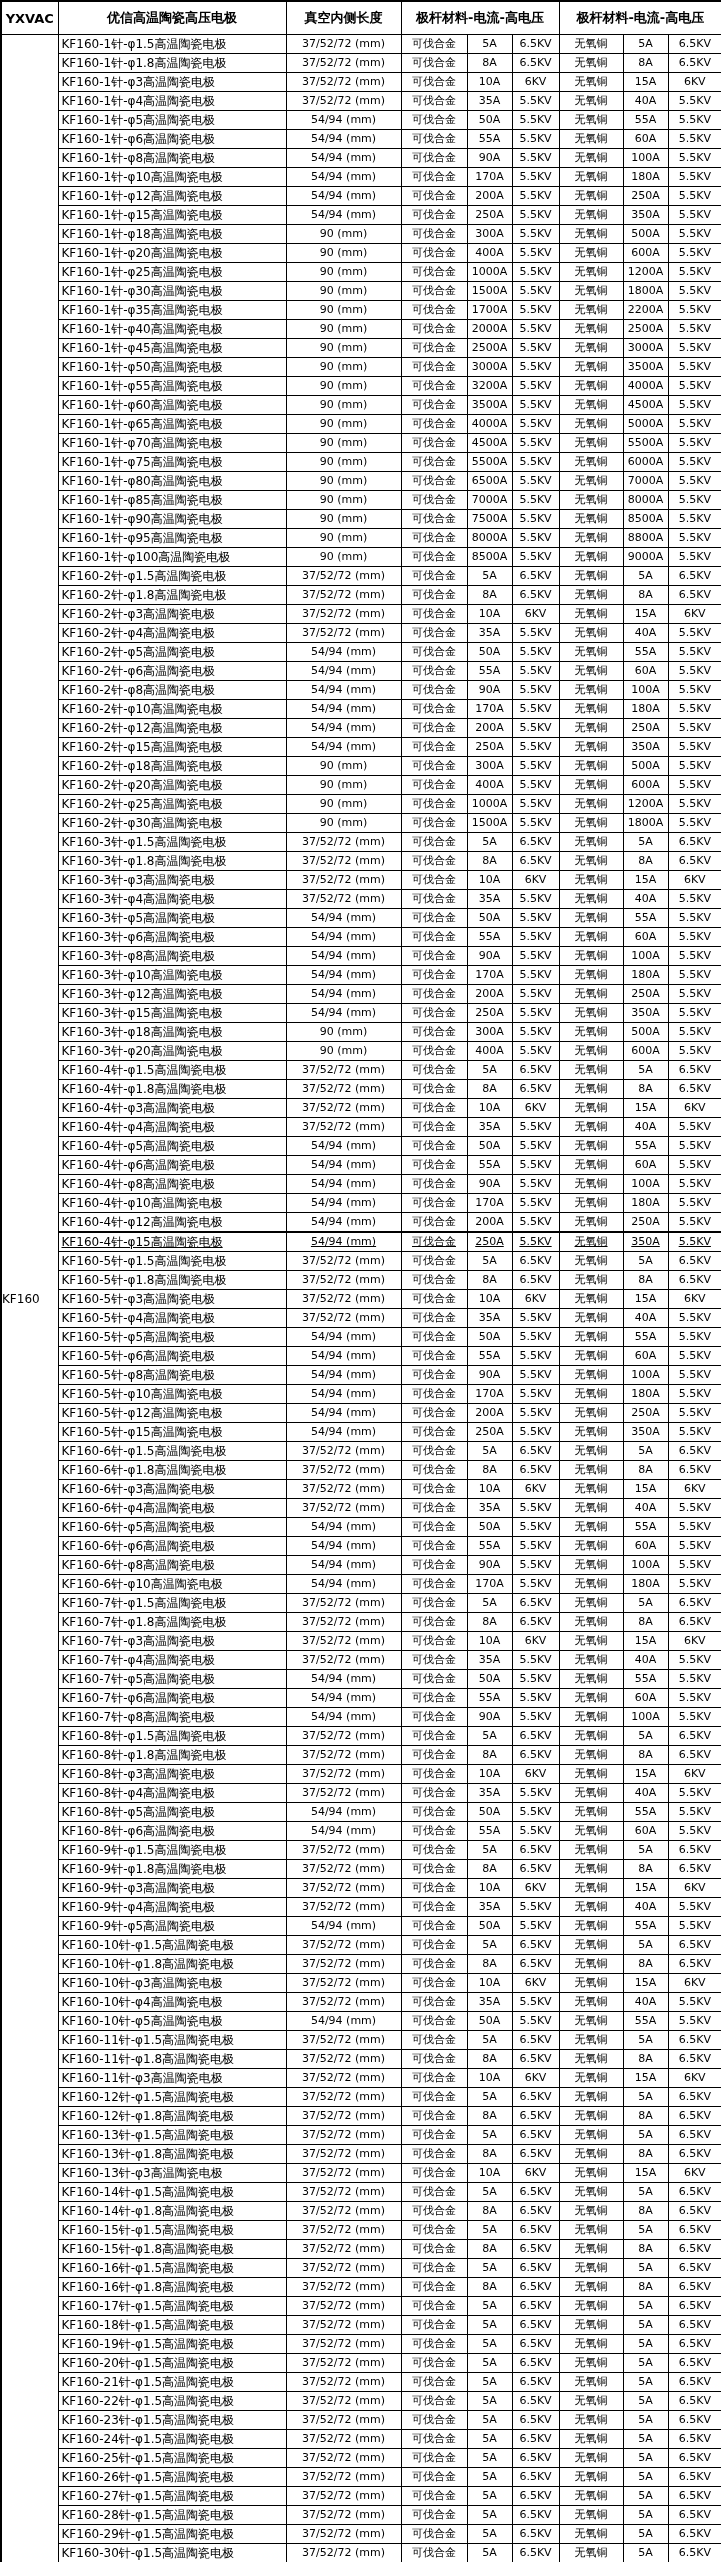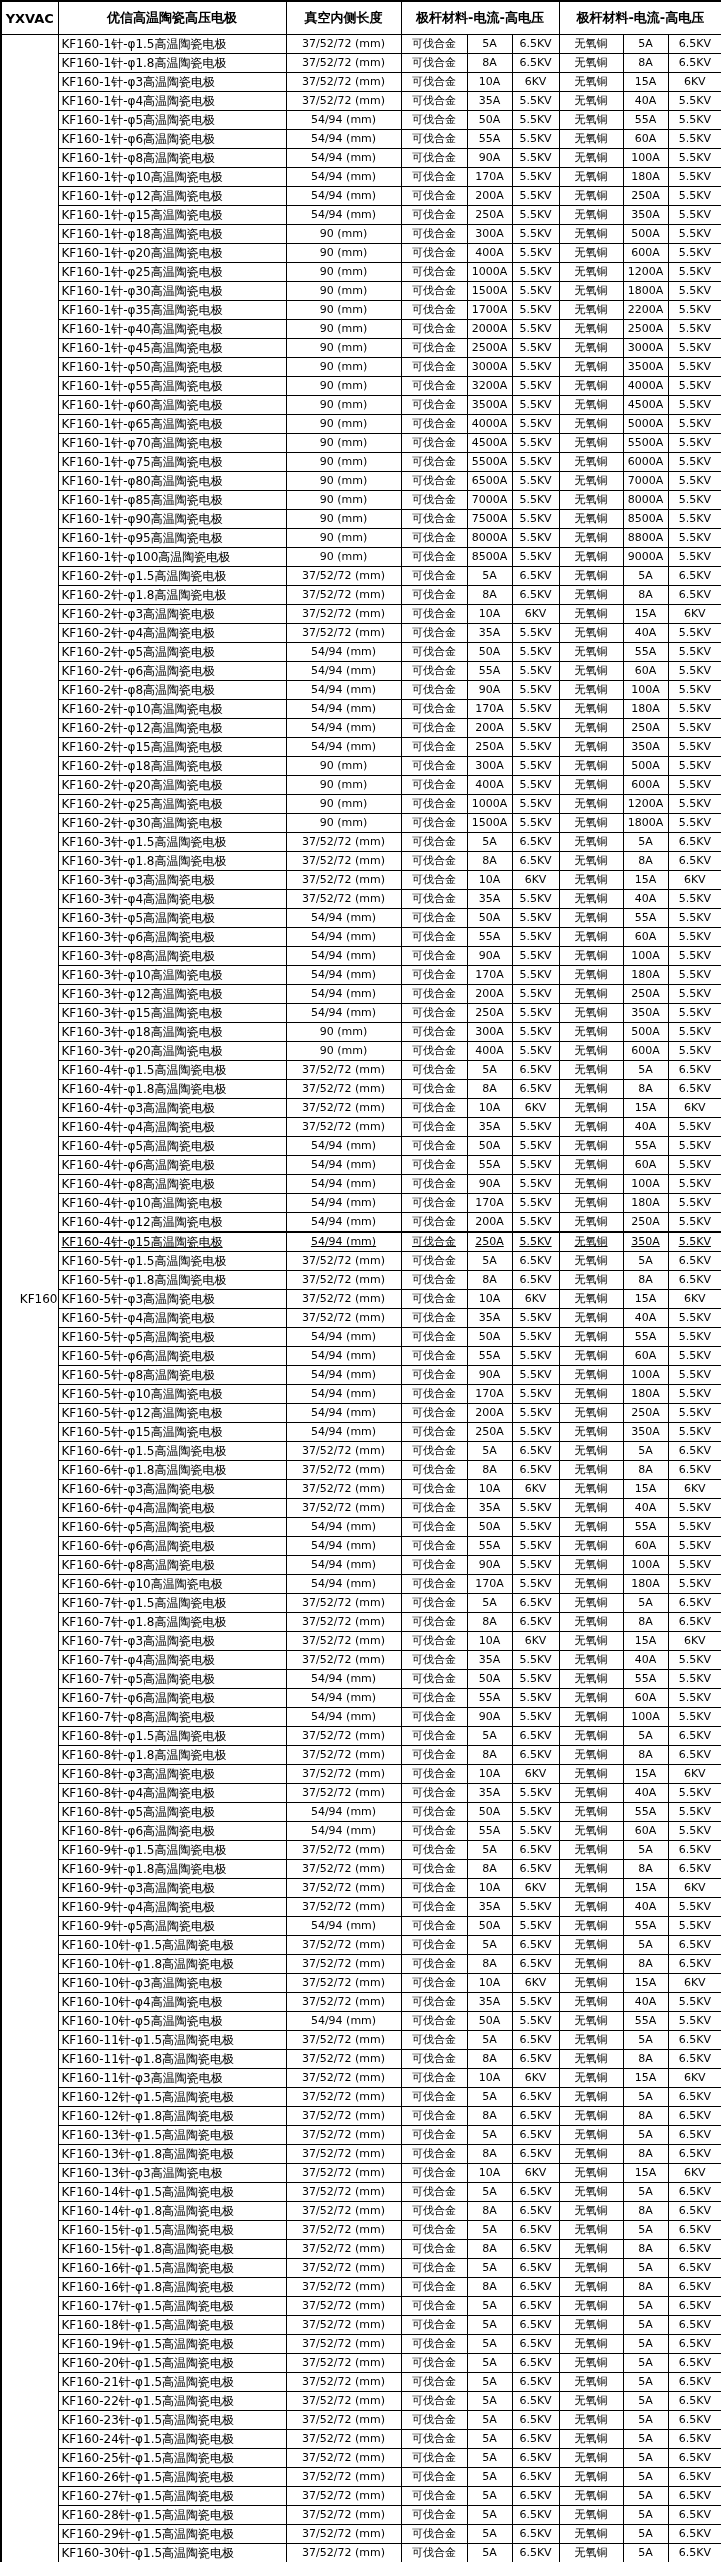"KF160" td.series-cell { text-align: right -> left }
